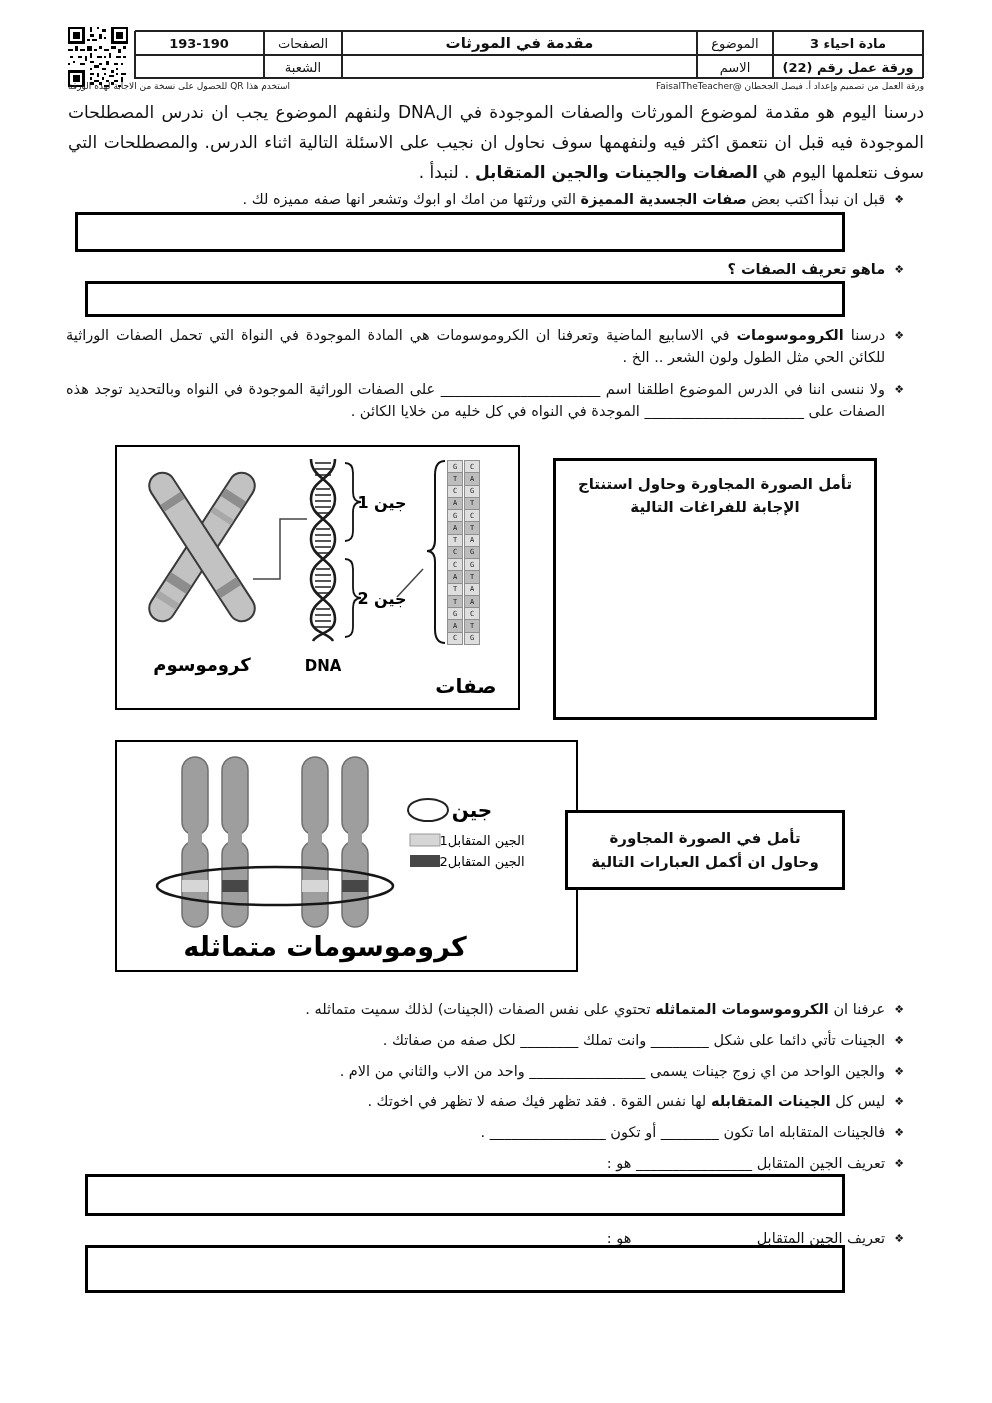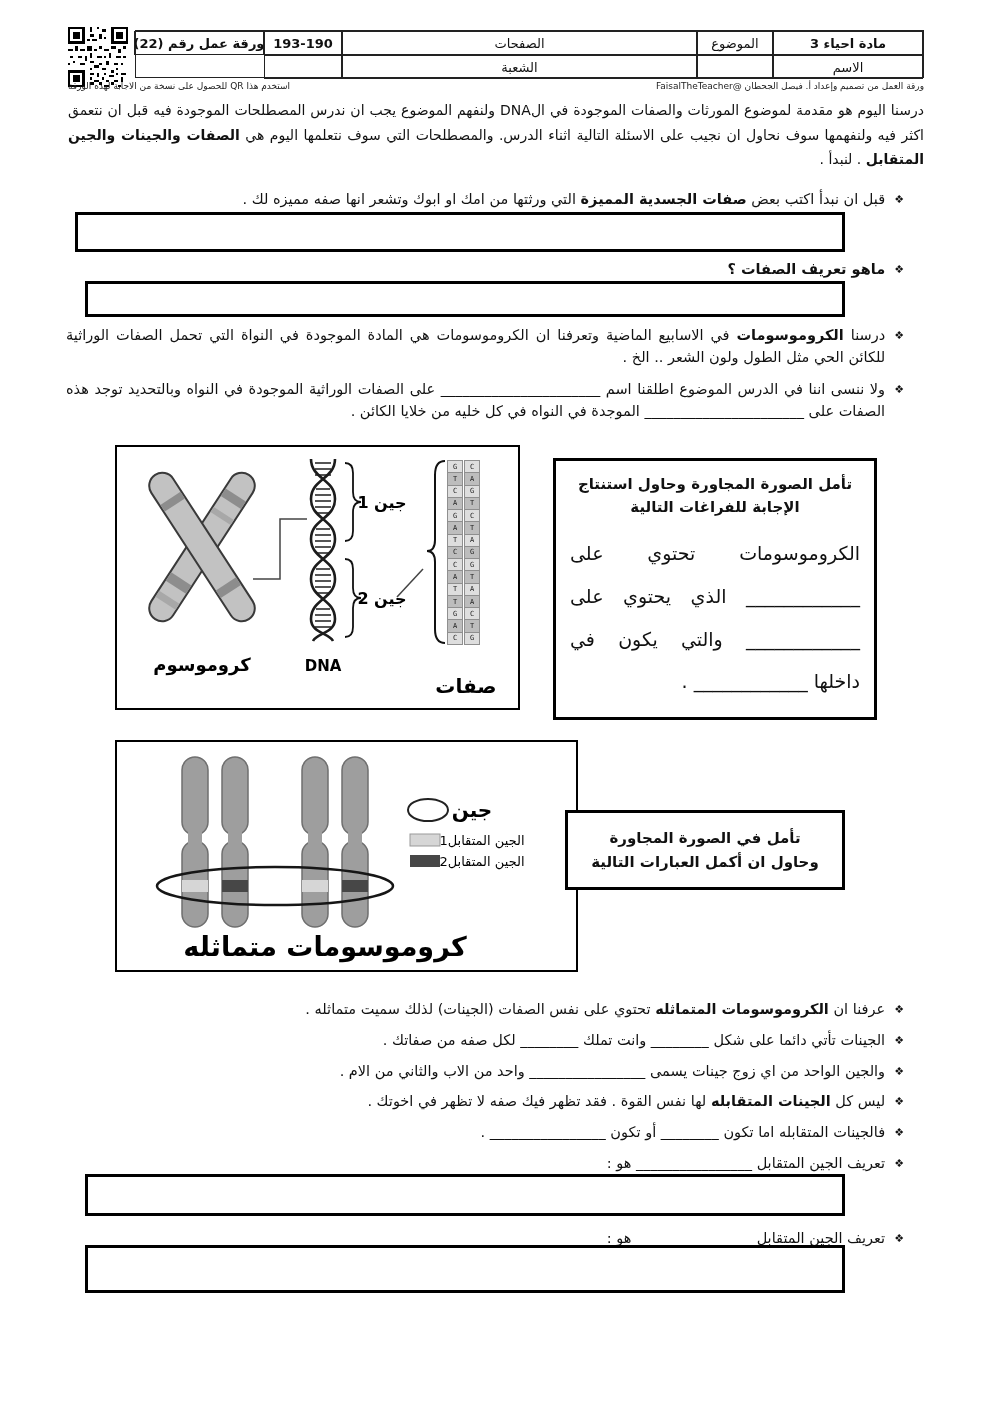"مقدمة في المورثات" div.cell { html: none -> <div>مقدمة في المورثات</div> }
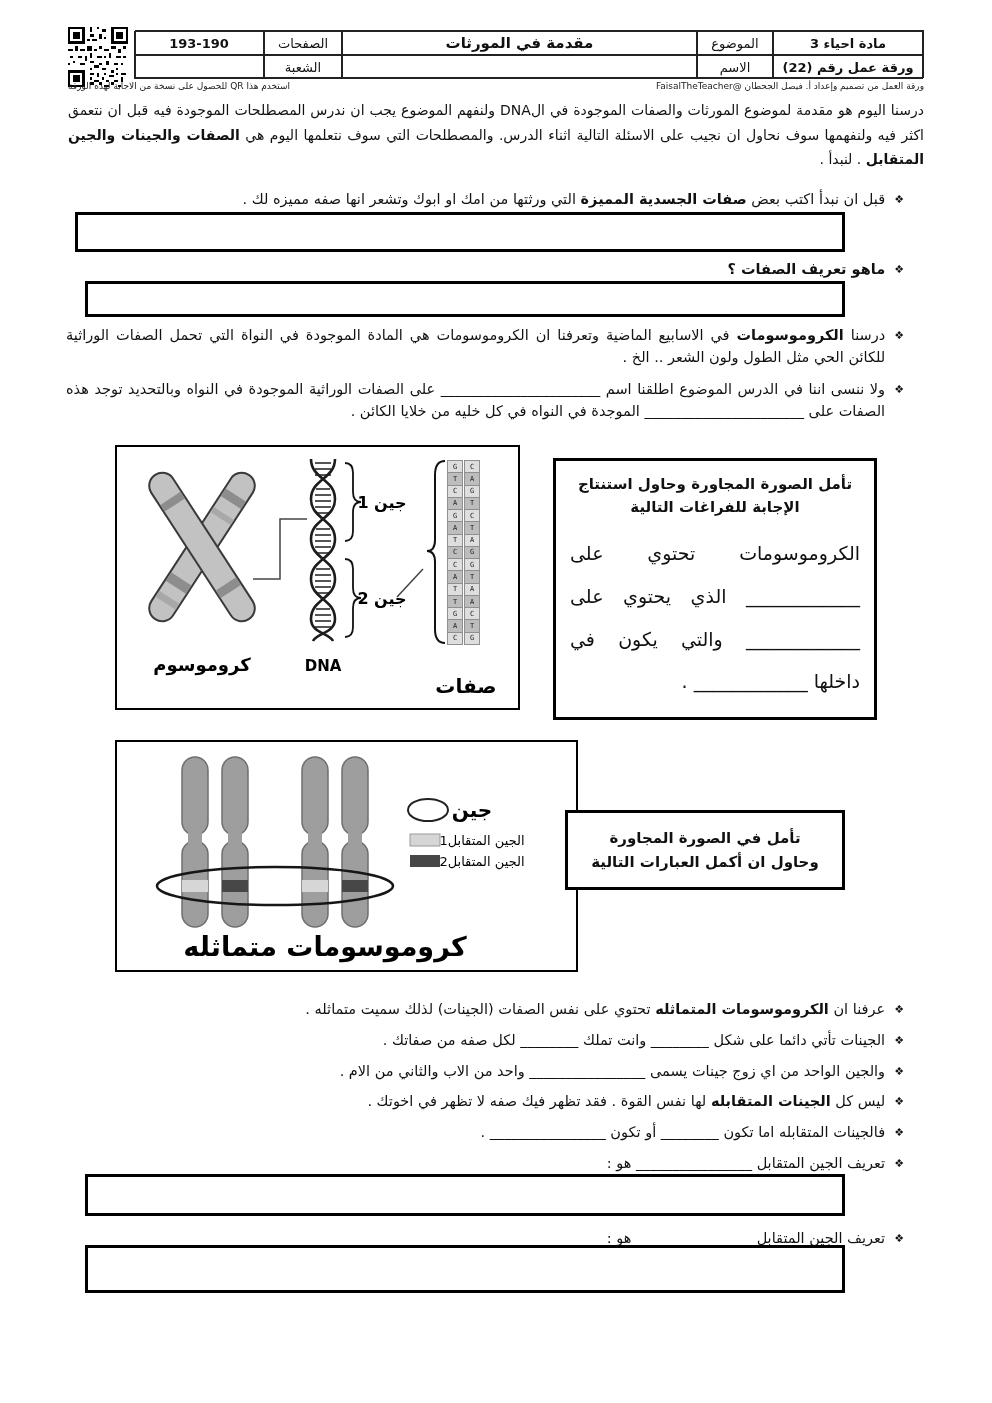"درسنا اليوم هو مقدمة لموضوع" .intro { font-size: 14px -> 17px }
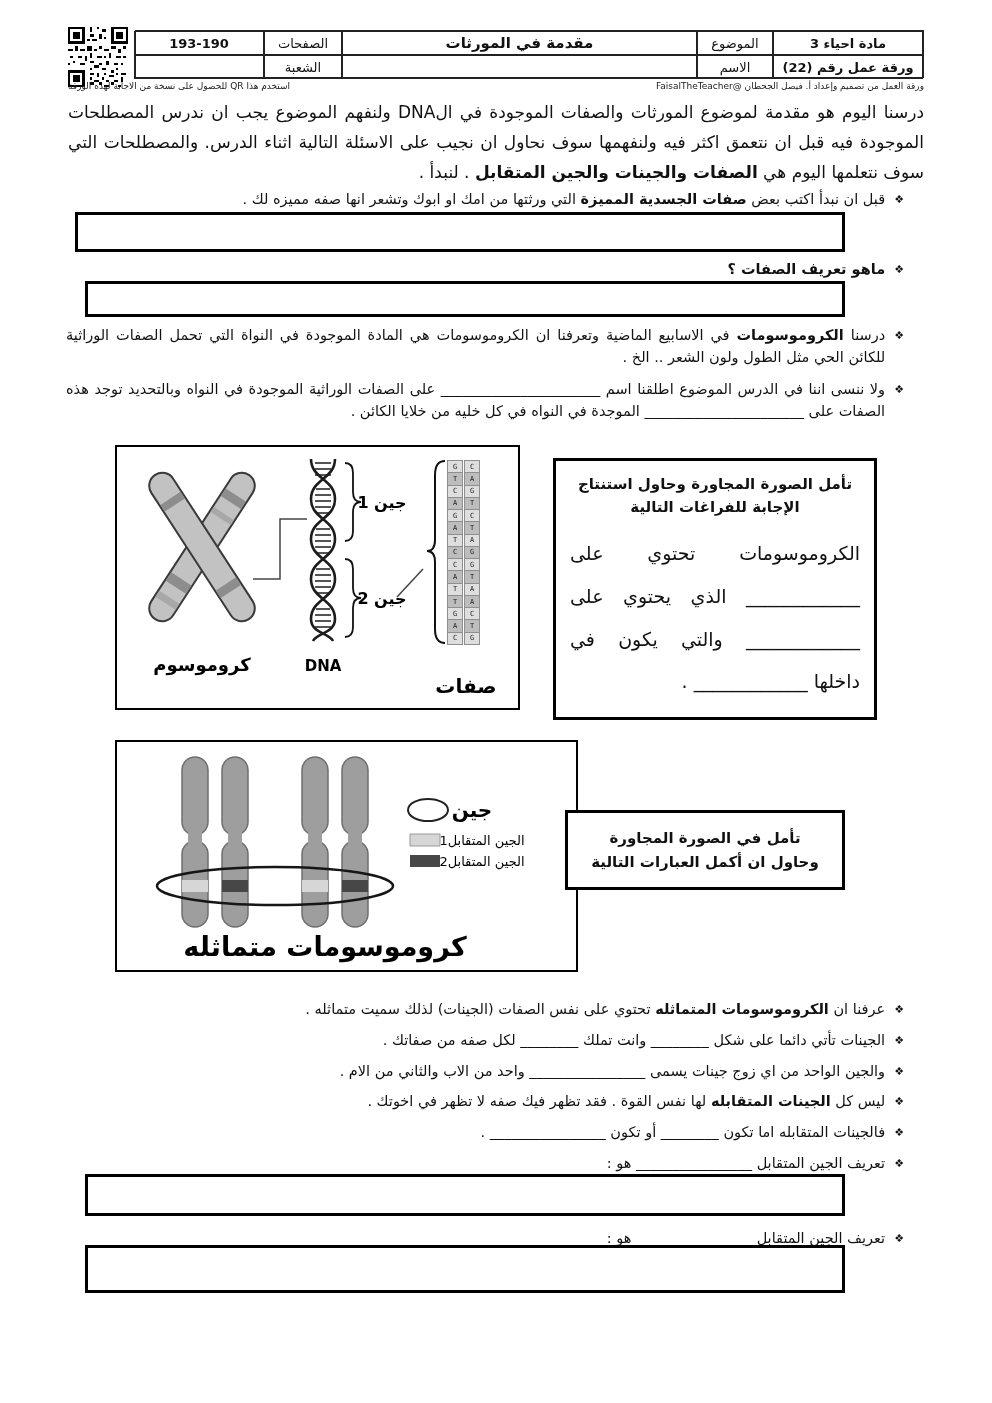"الكروموسومات تحتوي على ____________ الذي" div.sb-body { html: <div>الكروموسومات تحتوي على ____________ الذي يحتوي على ____________ والتي يكون في داخلها ____________ .</div> -> none }
